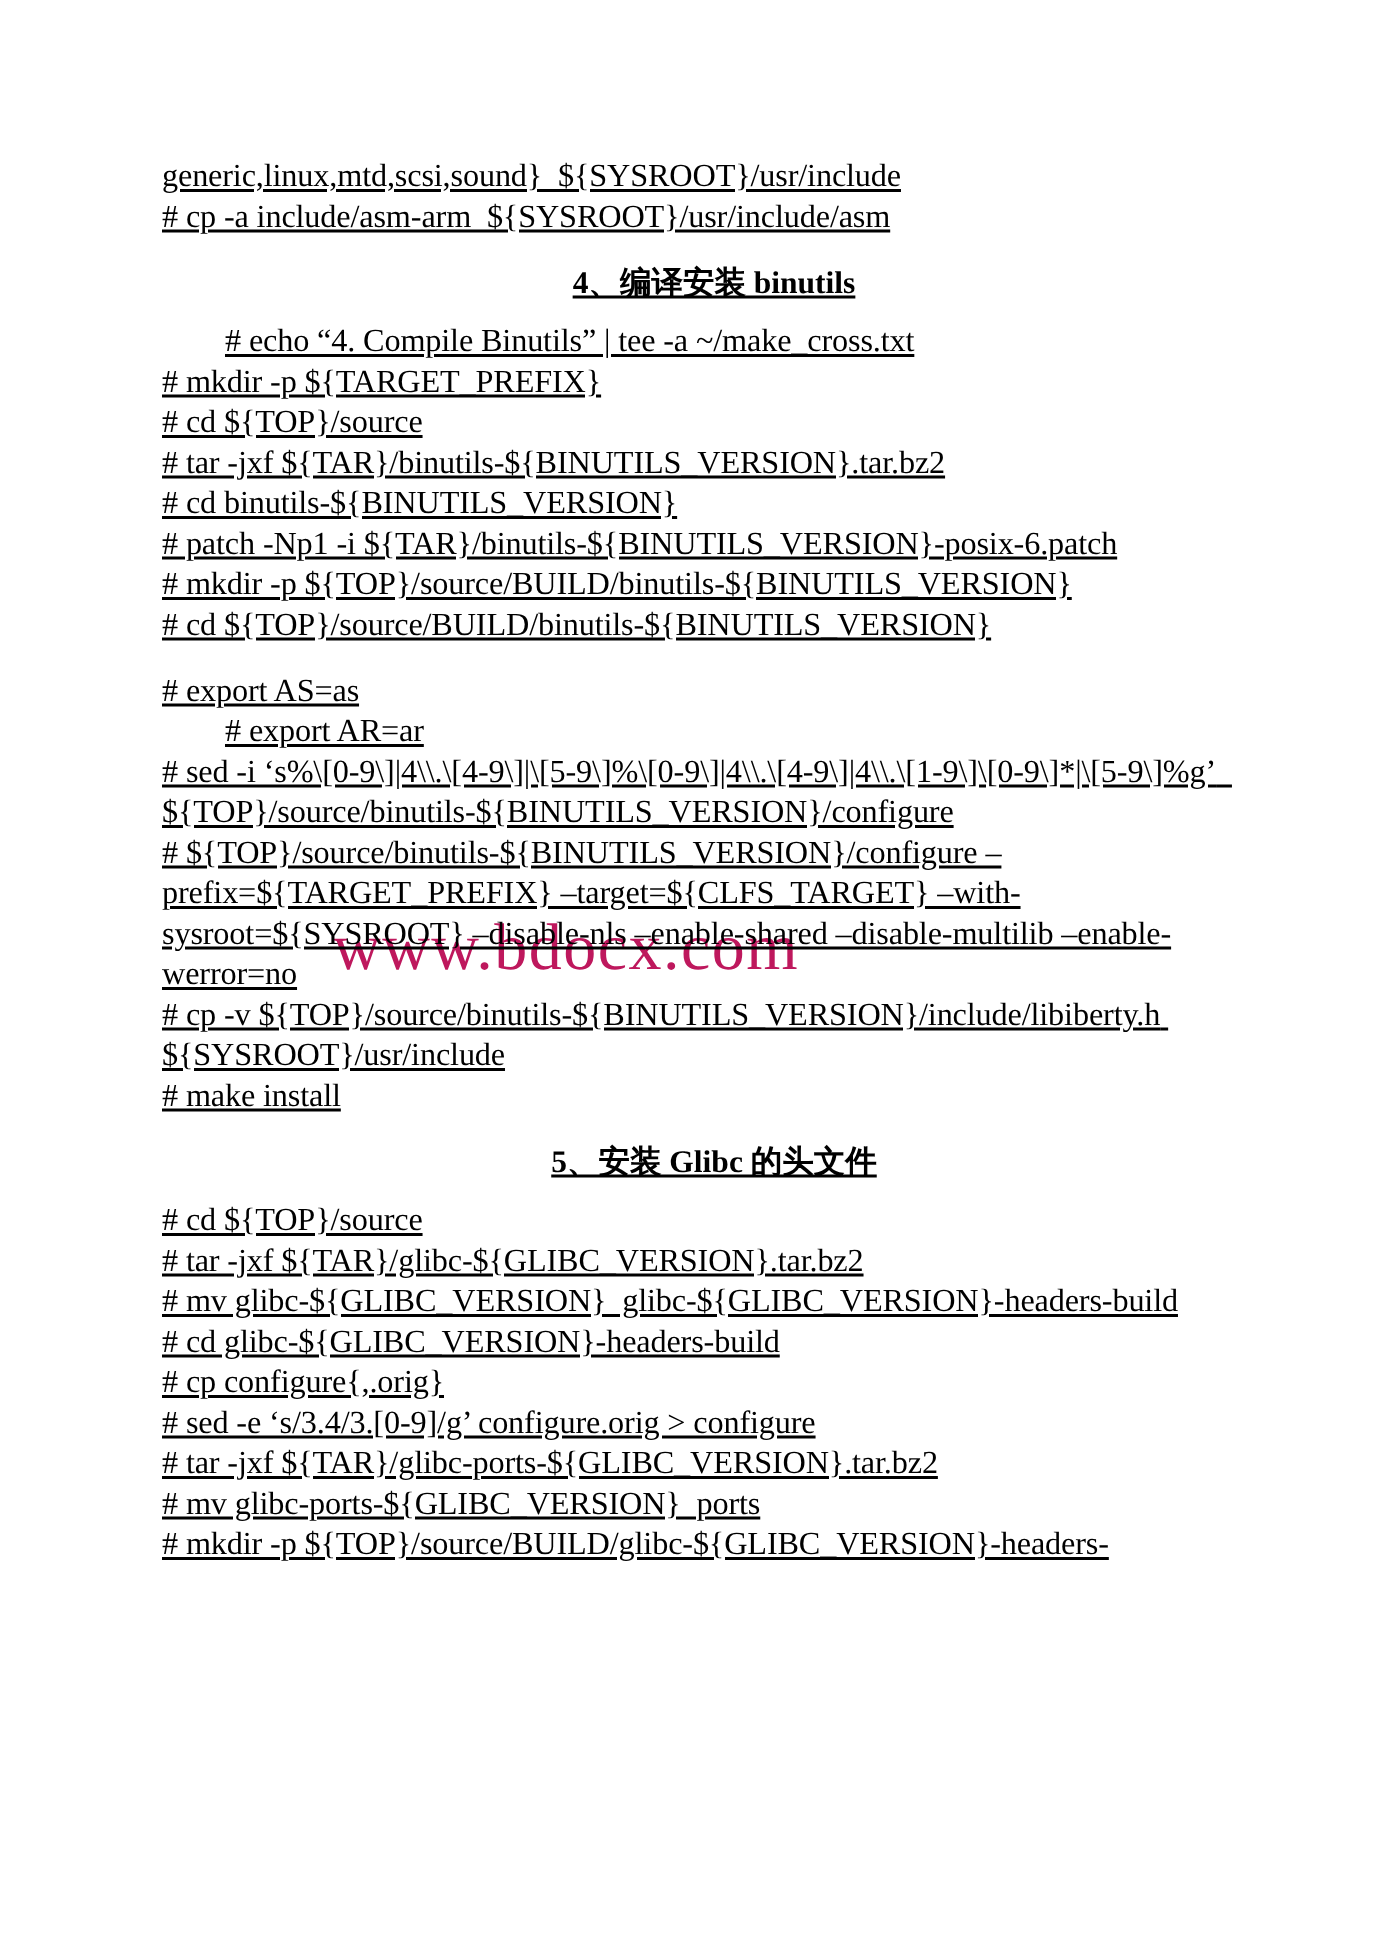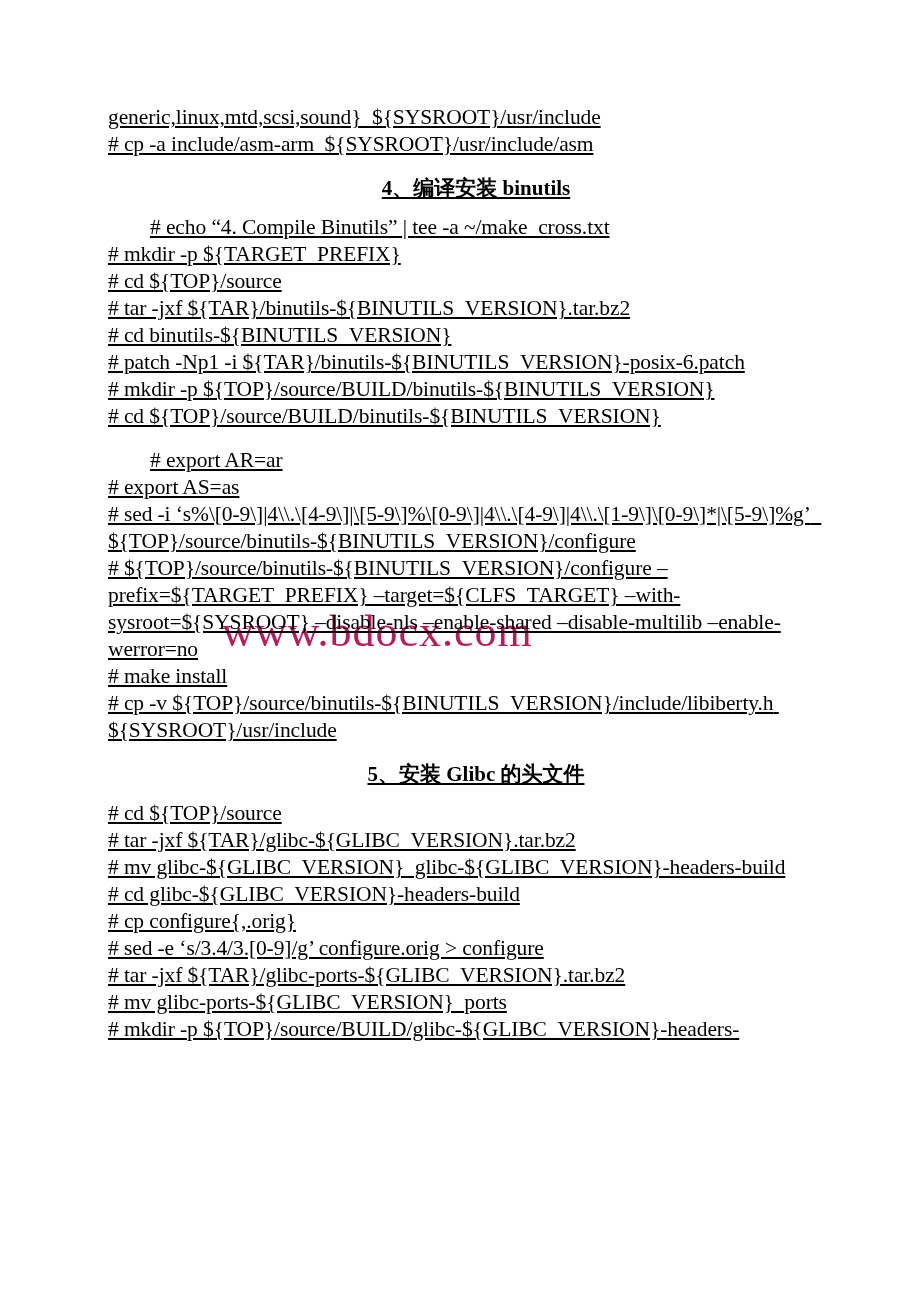"# export AR=ar" div.line { order: before "# export AS=as" -> after "# export AS=as" }
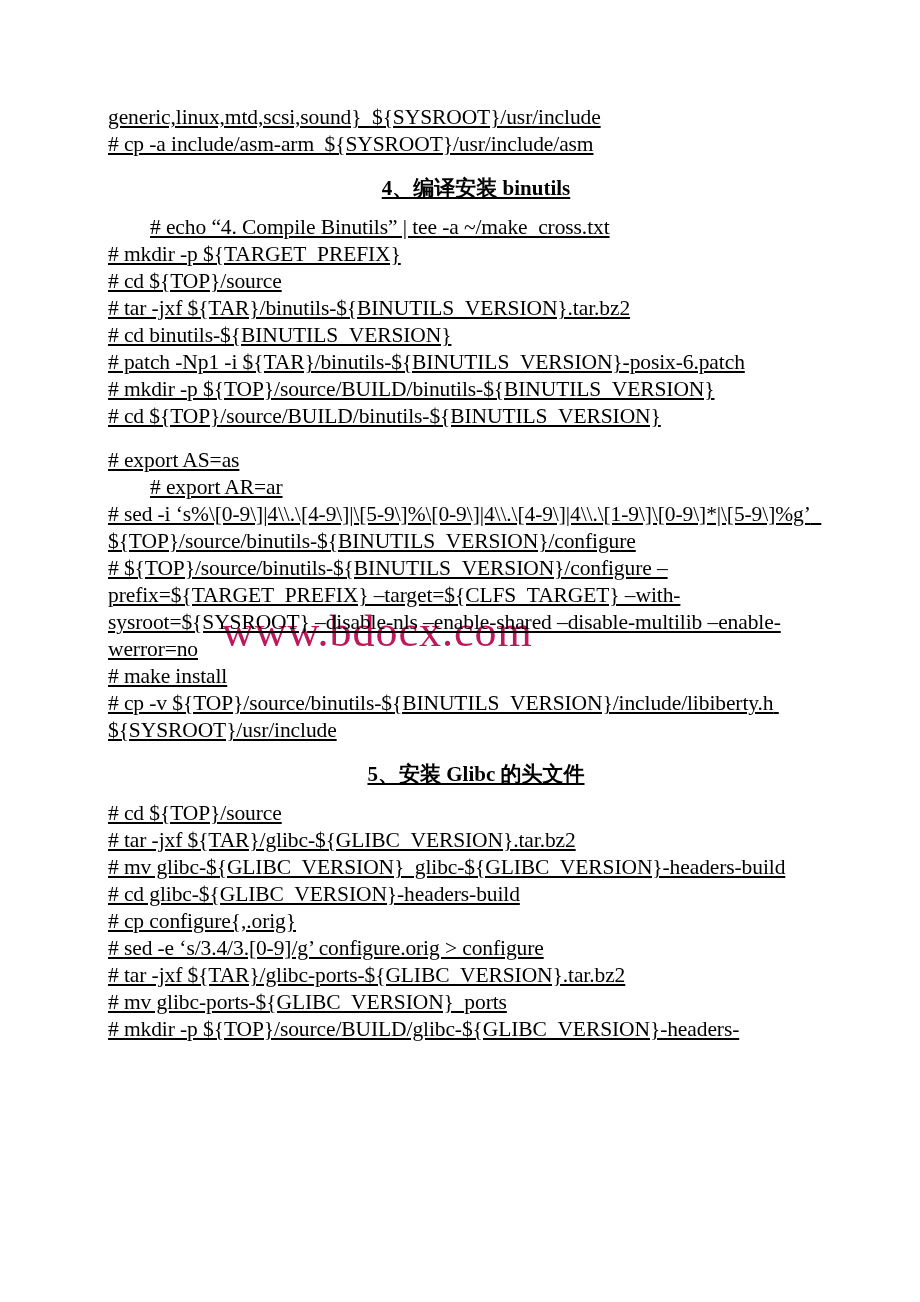"# make install" div.line { order: before "# cp -v" -> after "# cp -v" }
